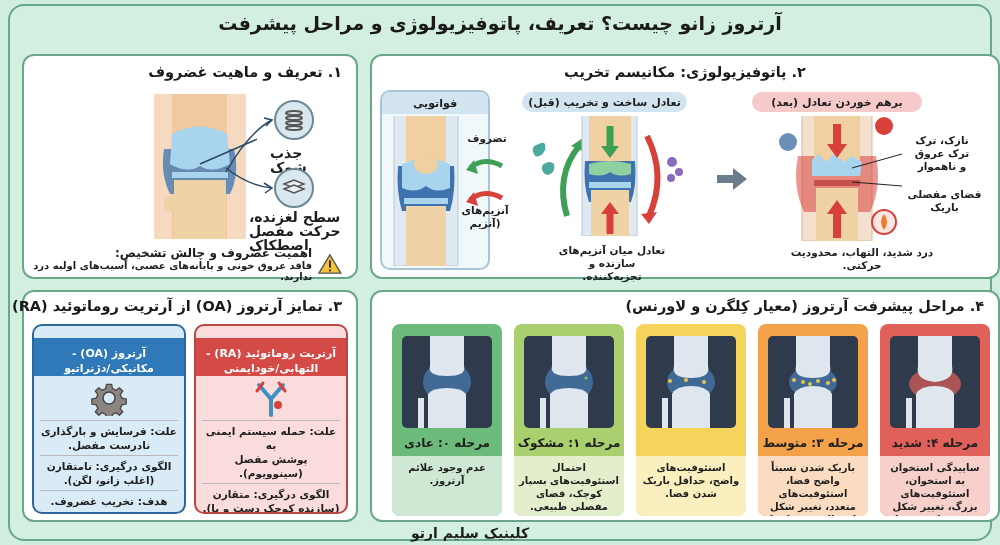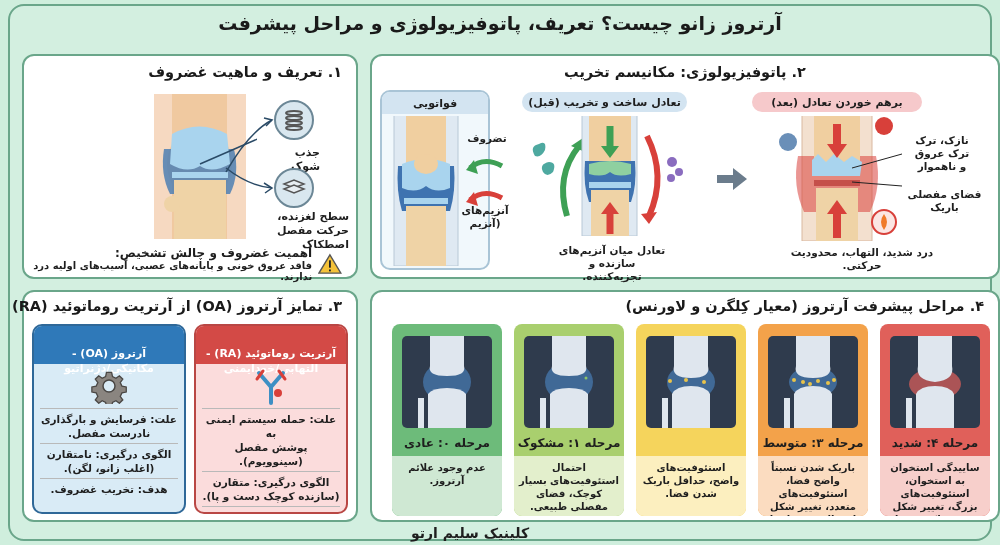"جذب شوک" .p1-label { font-size: 11px -> 14px; text-align: right -> left }
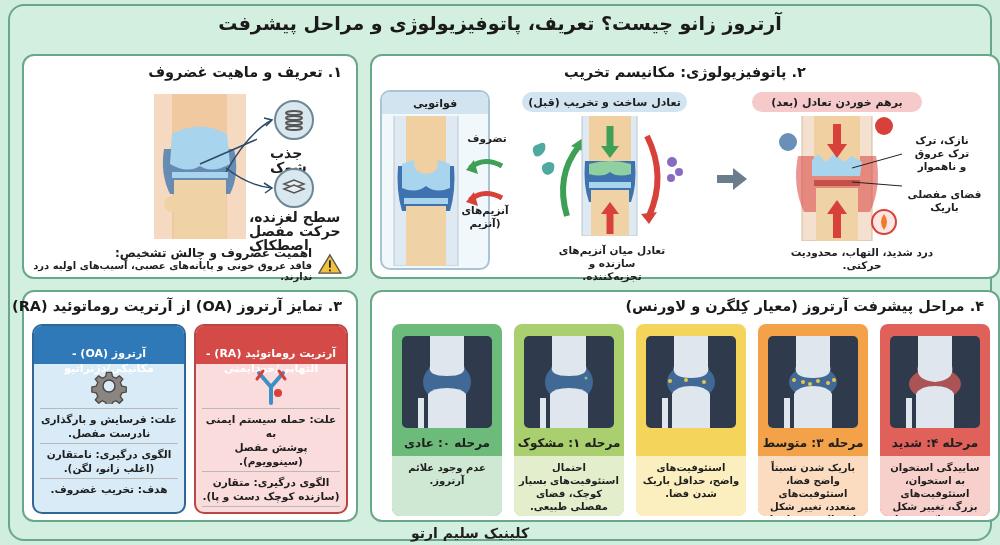"آرتروز (OA) -" .cmp-col .hdr { margin-top: none -> 12px; padding-top: 20px -> 8px }
